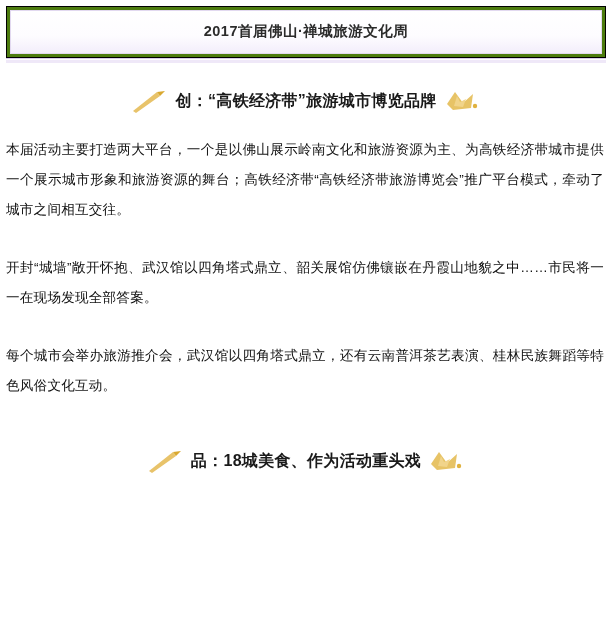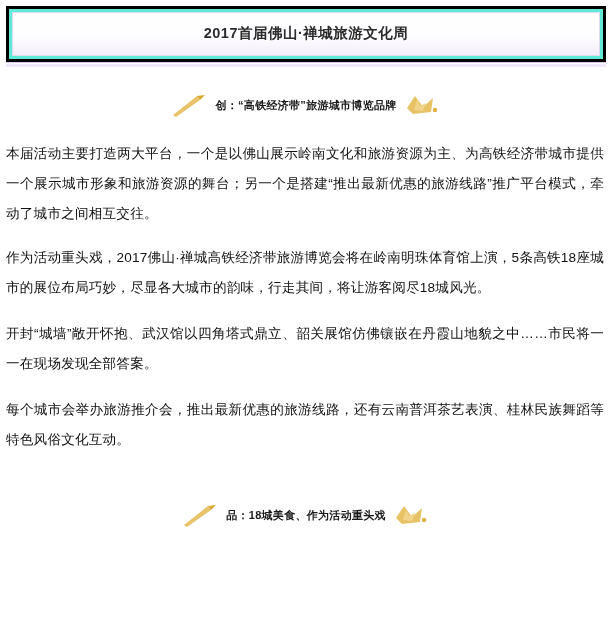"2017首届佛山·禅城旅游文化周" .banner-outer { background: #5eead4 -> #4d7c0f; border: 3px solid #000000 -> 1px solid #000000 }
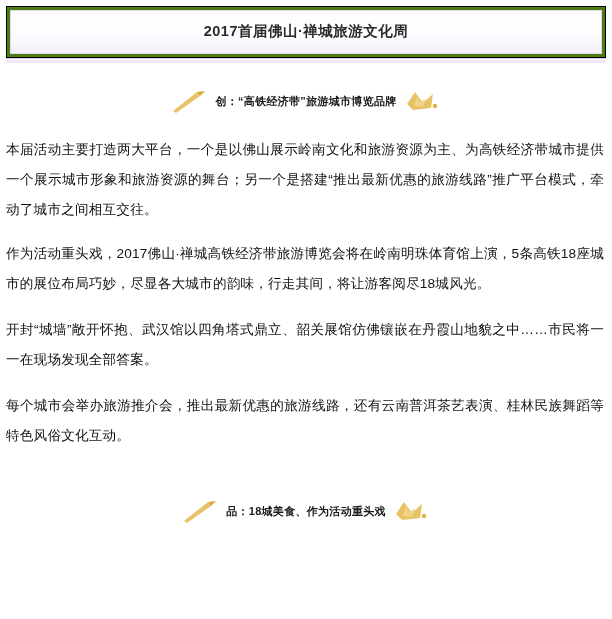"创：“高铁经济带”旅游城市博览品牌" .sec-head .sec-title { font-size: 11px -> 16px }
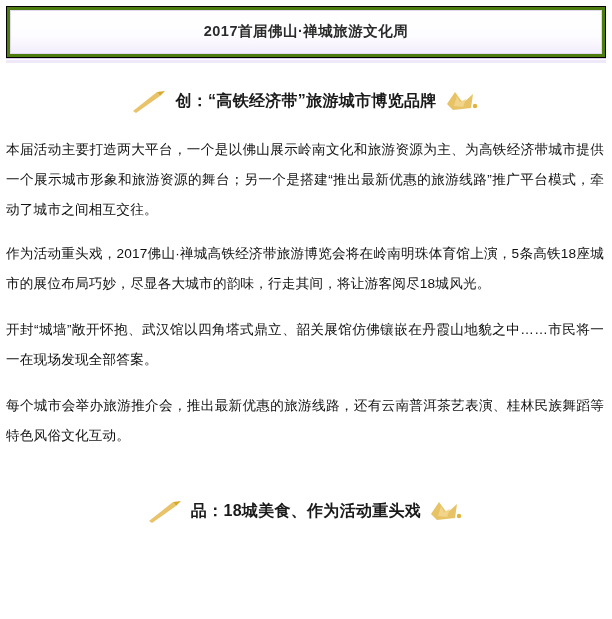"本届活动主要打造两大平台，一个是以佛山展示岭南文化和旅游资源为主、为高铁经济带城" div.para { text: 另一个是搭建“推出最新优惠的旅游线路 -> 高铁经济带“高铁经济带旅游博览会 }
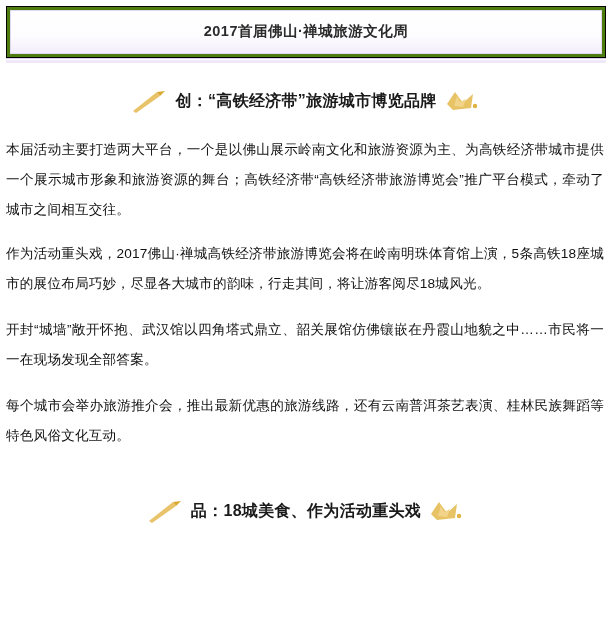"作为活动重头戏，2017佛山·禅城高铁经济带旅游博览会将在岭南明珠体育馆上演，5" div.para { html: <div>作为活动重头戏，2017佛山·禅城高铁经济带旅游博览会将在岭南明珠体育馆上演，5条高铁18座城市的展位布局巧妙，尽显各大城市的韵味，行走其间，将让游客阅尽18城风光。</div> -> none }
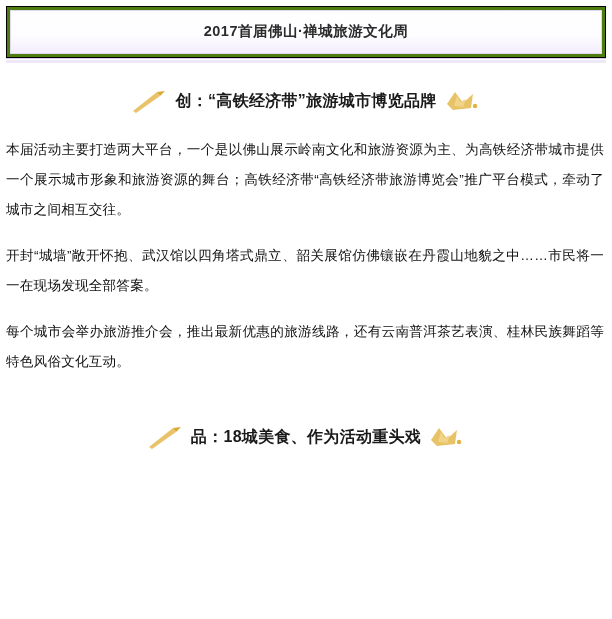"开封“城墙”敞开怀抱、武汉馆以四角塔式鼎立、韶关展馆仿佛镶嵌在丹霞山地貌之中……" .para.tight { margin-top: 16px -> 28px }
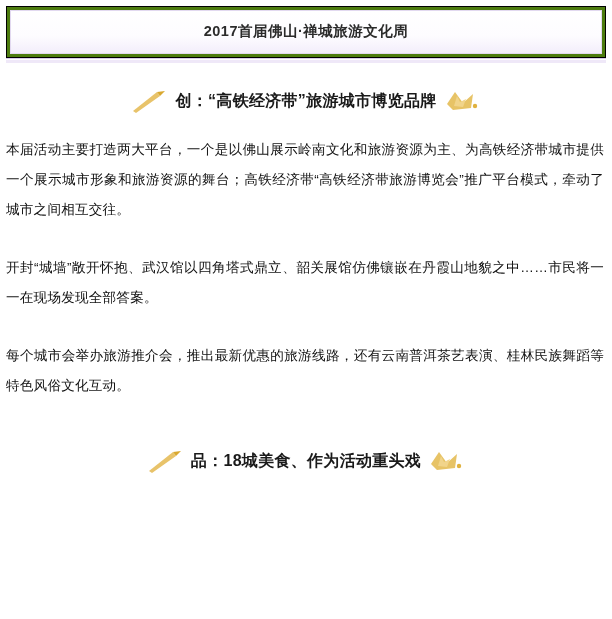"每个城市会举办旅游推介会，推出最新优惠的旅游线路，还有云南普洱茶艺表演、桂林民族" div.para { text: 推出最新优惠的旅游线路 -> 武汉馆以四角塔式鼎立 }
